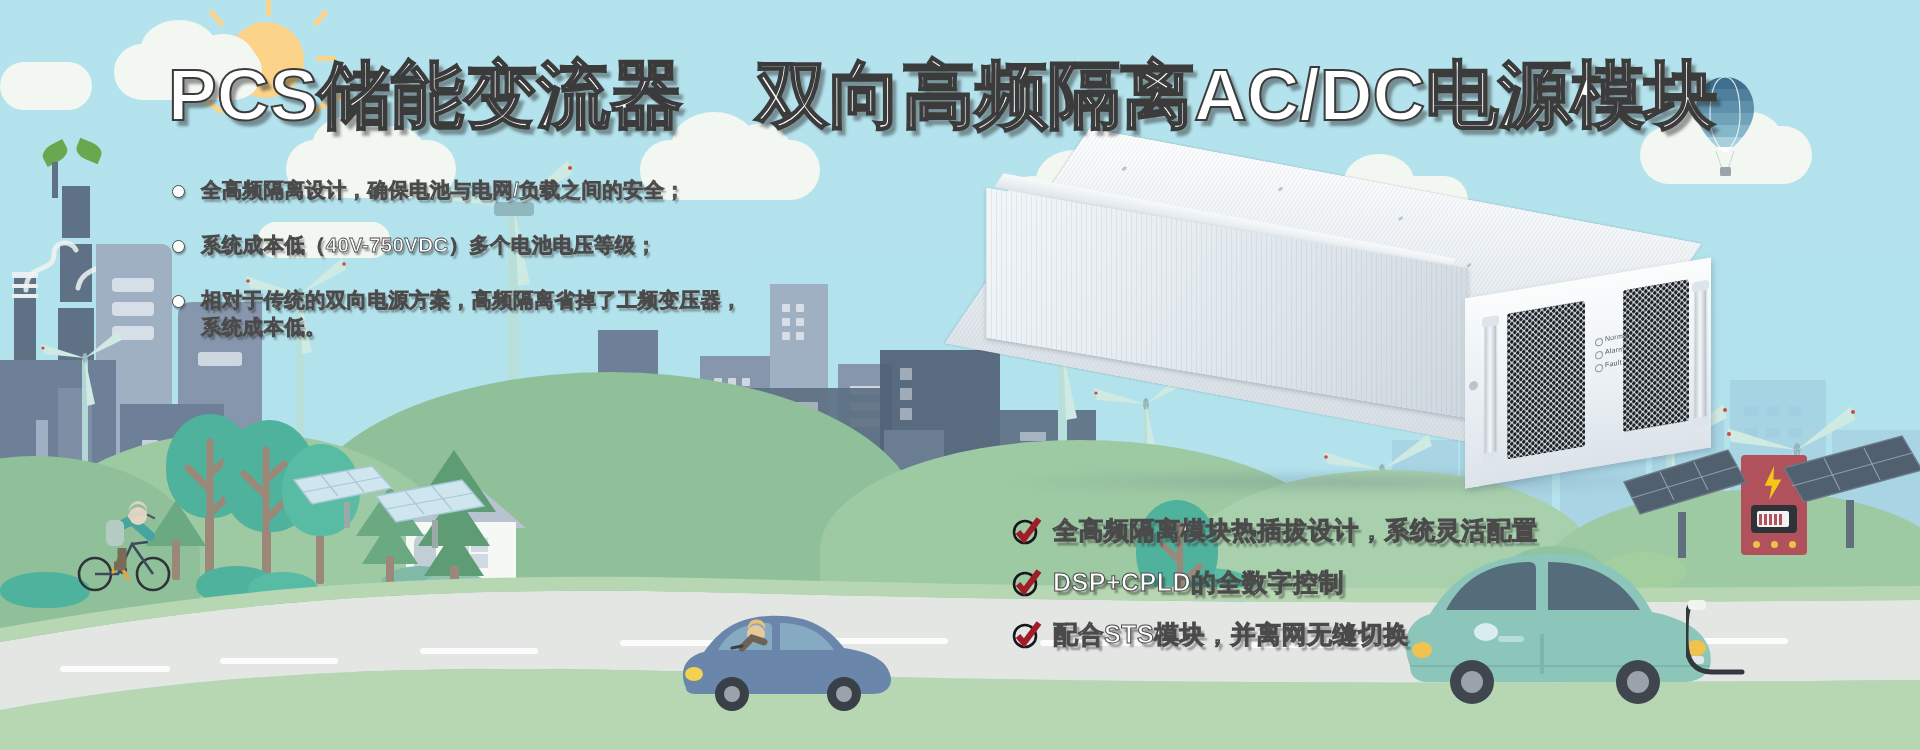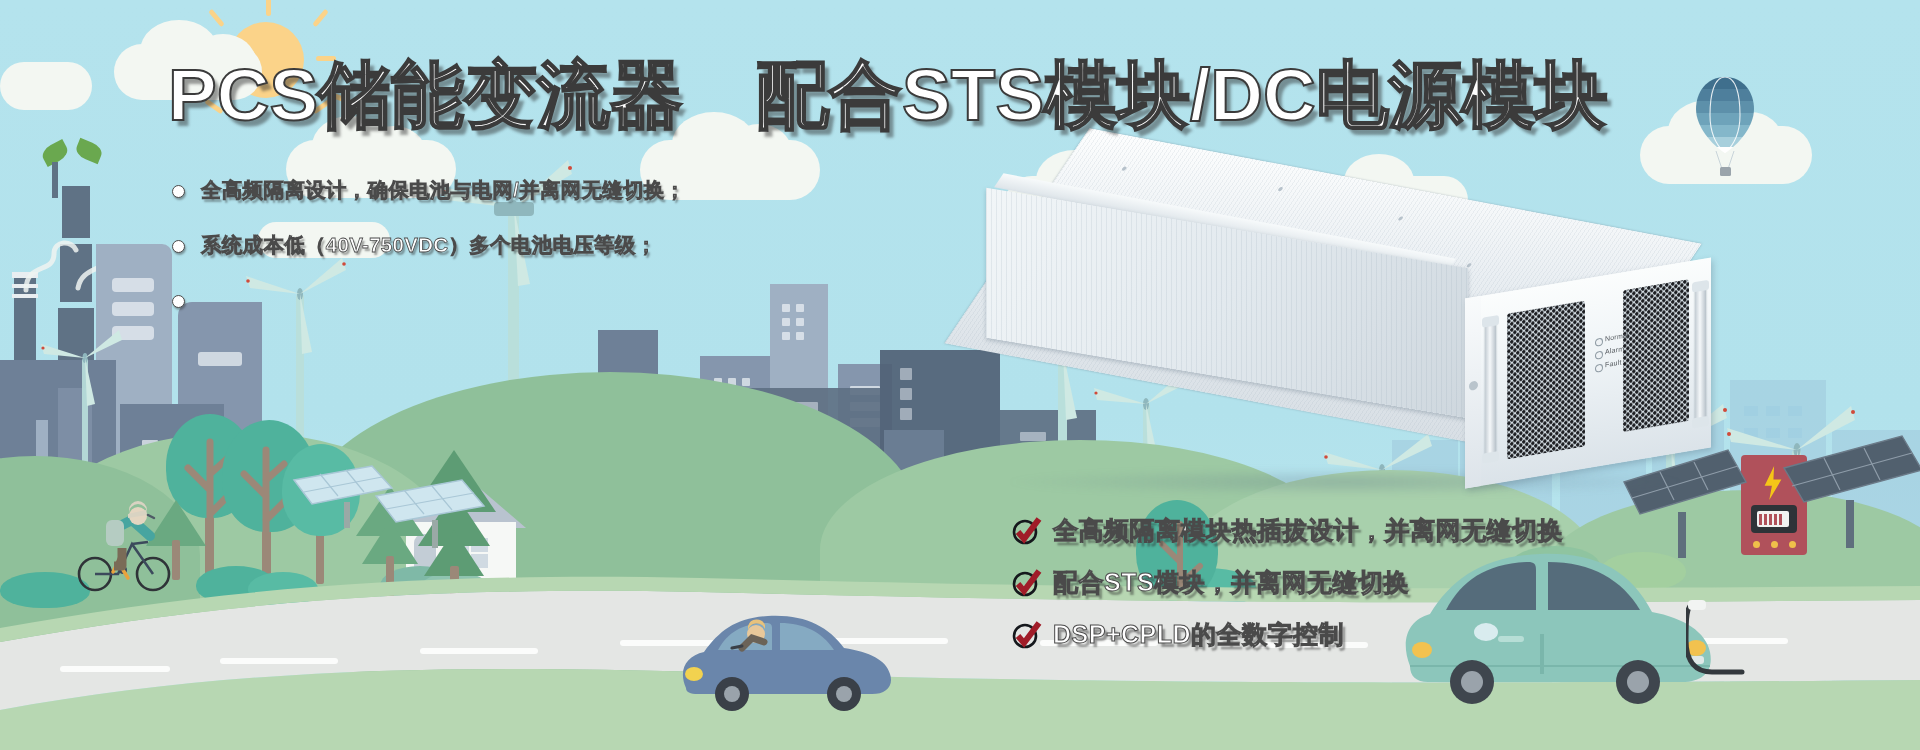"PCS储能变流器 配合STS模块/DC电源模块" div.title { text: 配合STS模块/DC -> 双向高频隔离AC/DC }
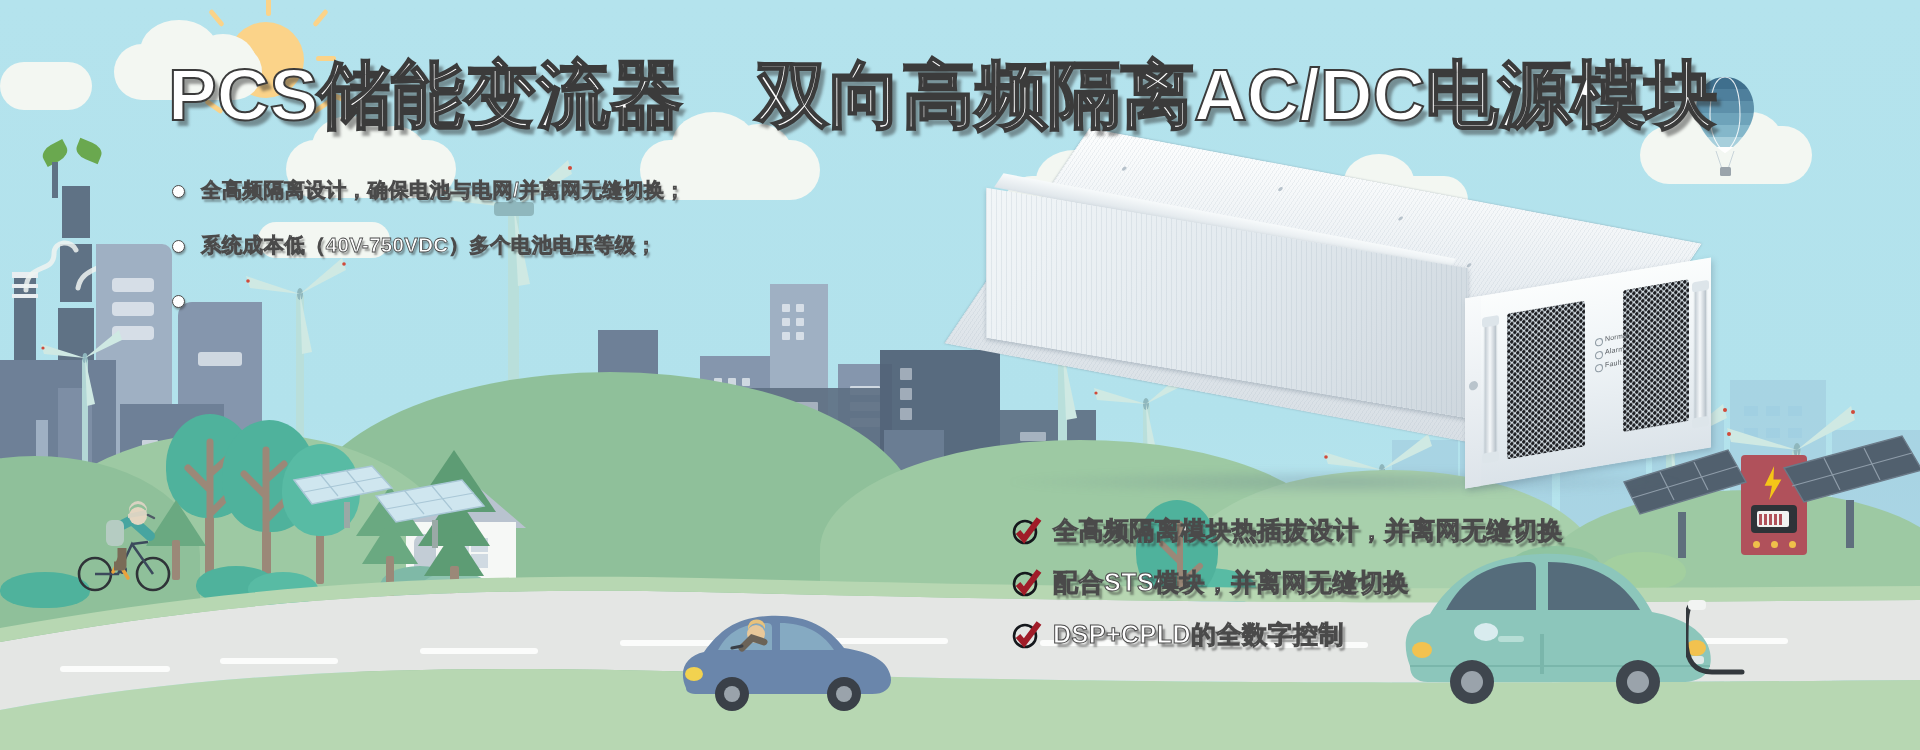"全高频隔离设计，确保电池与电网/并离网无缝切换；" span.b-txt { text: /并离网无缝切换 -> /负载之间的安全 }
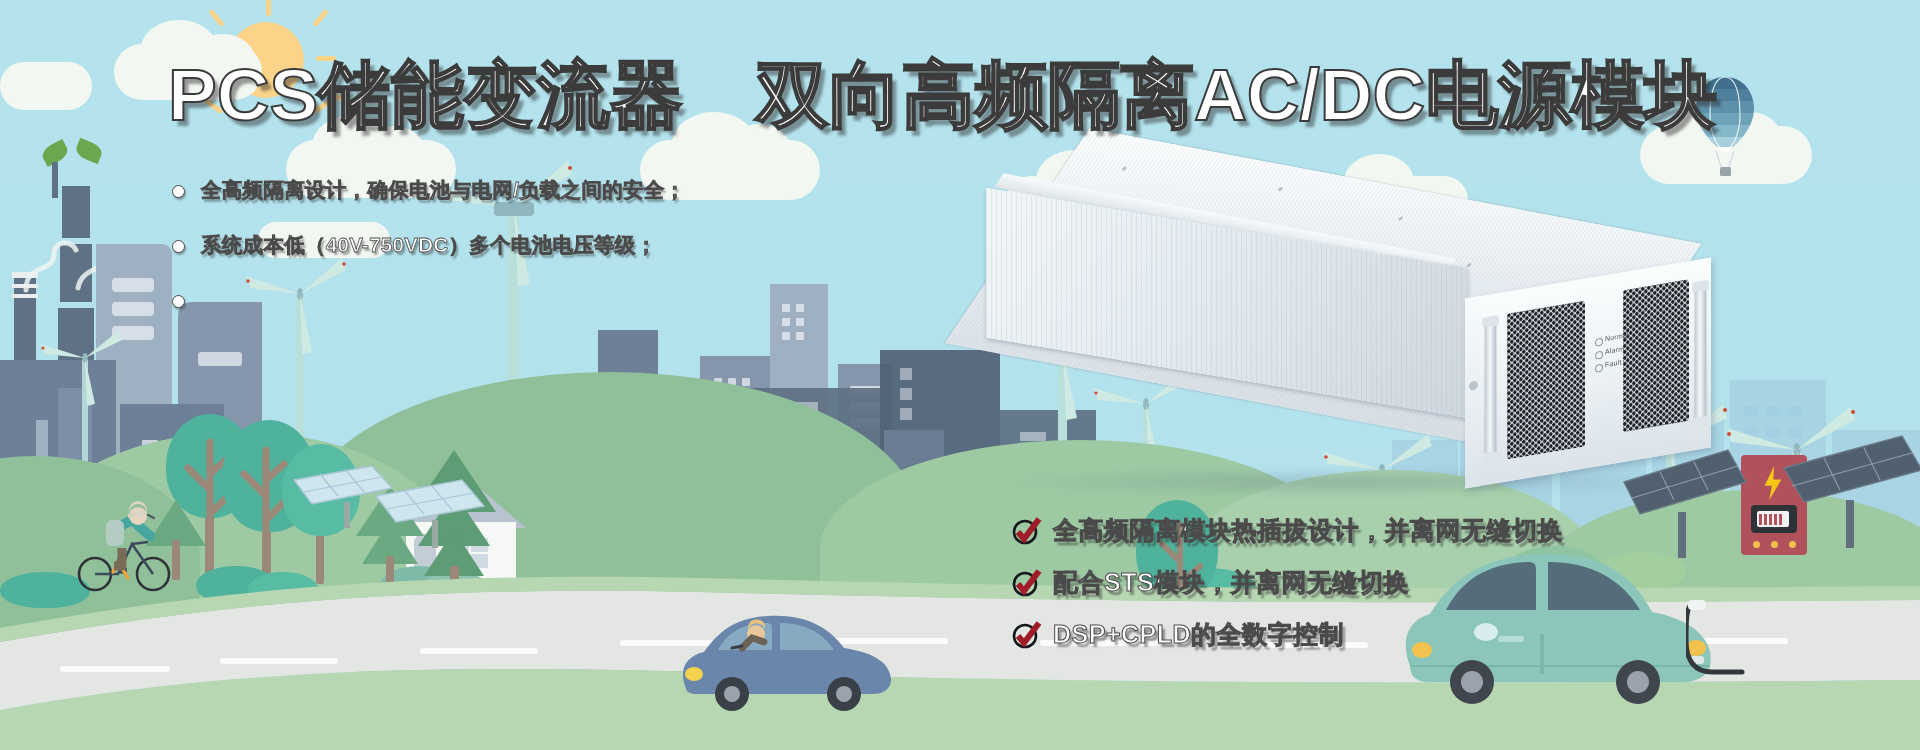"相对于传统的双向电源方案，高频隔离省掉了工频变压器，" span.b-txt { html: none -> <span>相对于传统的双向电源方案，高频隔离省掉了工频变压器， 系统成本低。</span> }
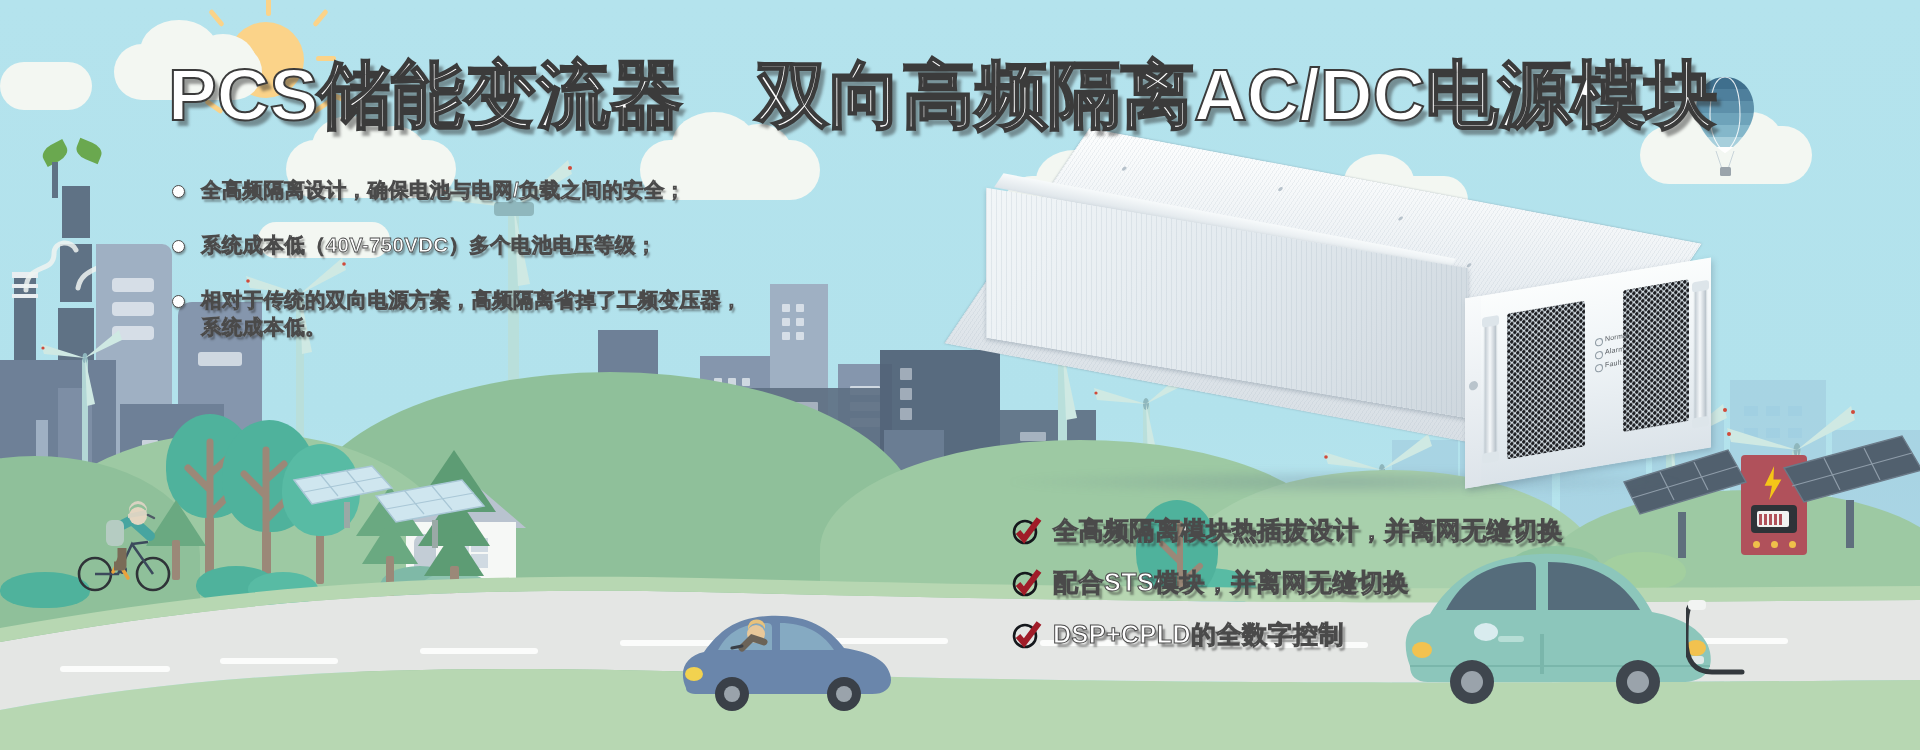"全高频隔离模块热插拔设计，并离网无缝切换" span.c-txt { text: 并离网无缝切换 -> 系统灵活配置 }
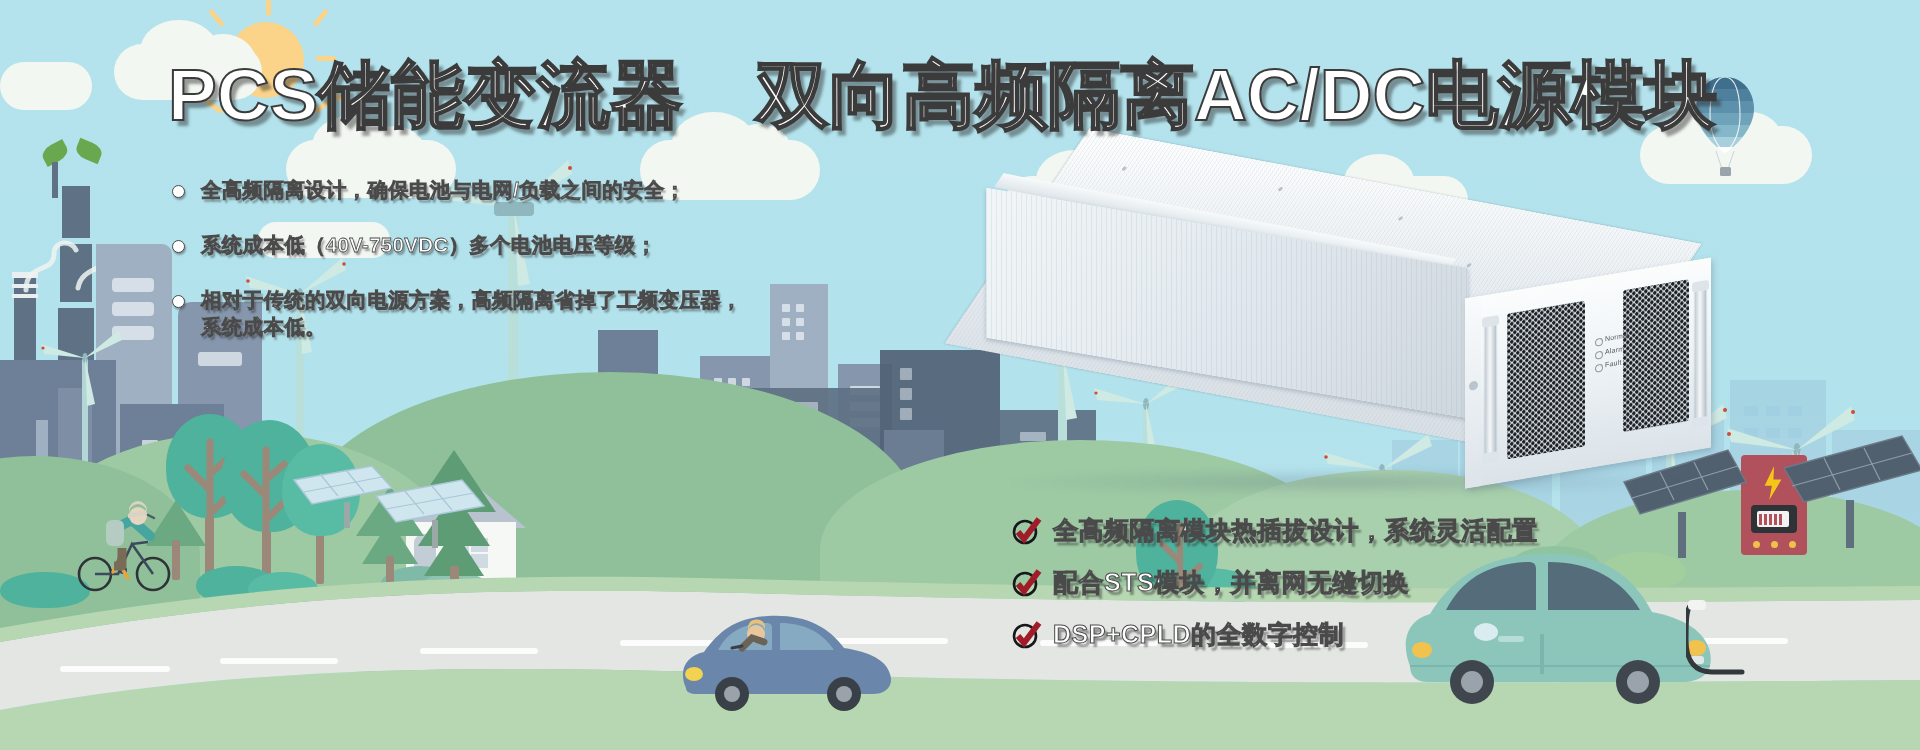"配合STS模块，并离网无缝切换" div.c-row { order: before "DSP+CPLD的全数字控制" -> after "DSP+CPLD的全数字控制" }
